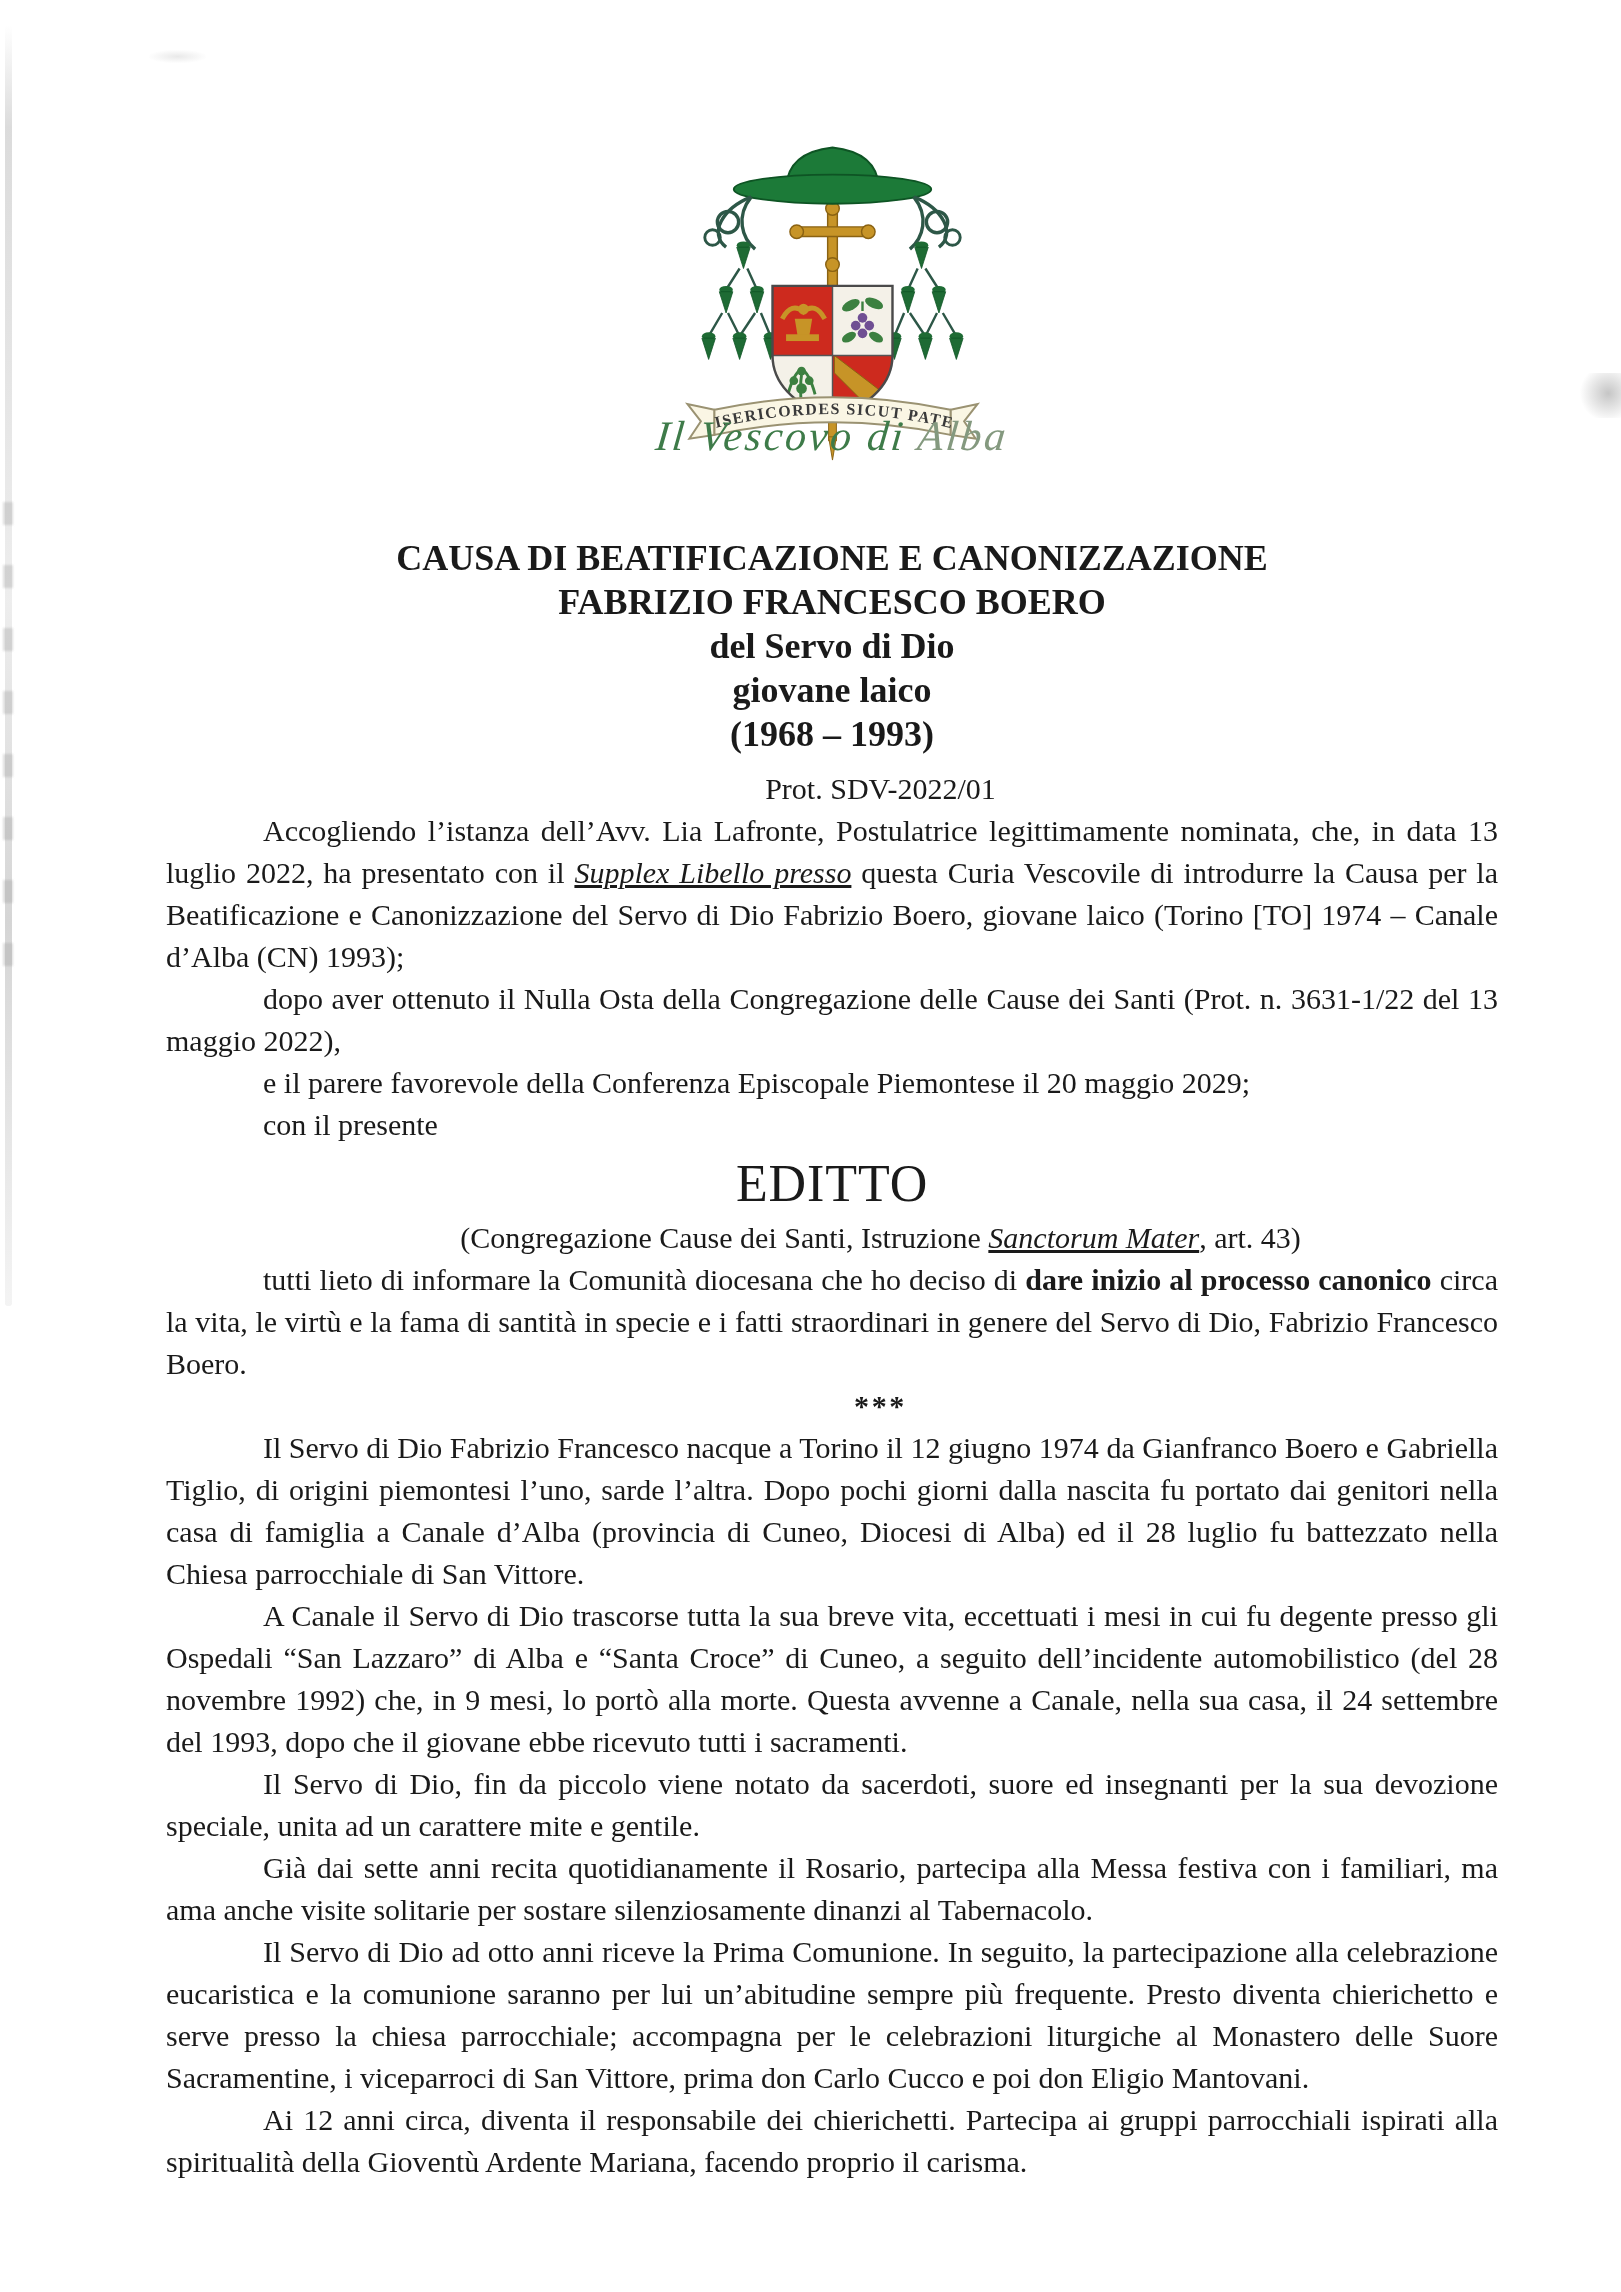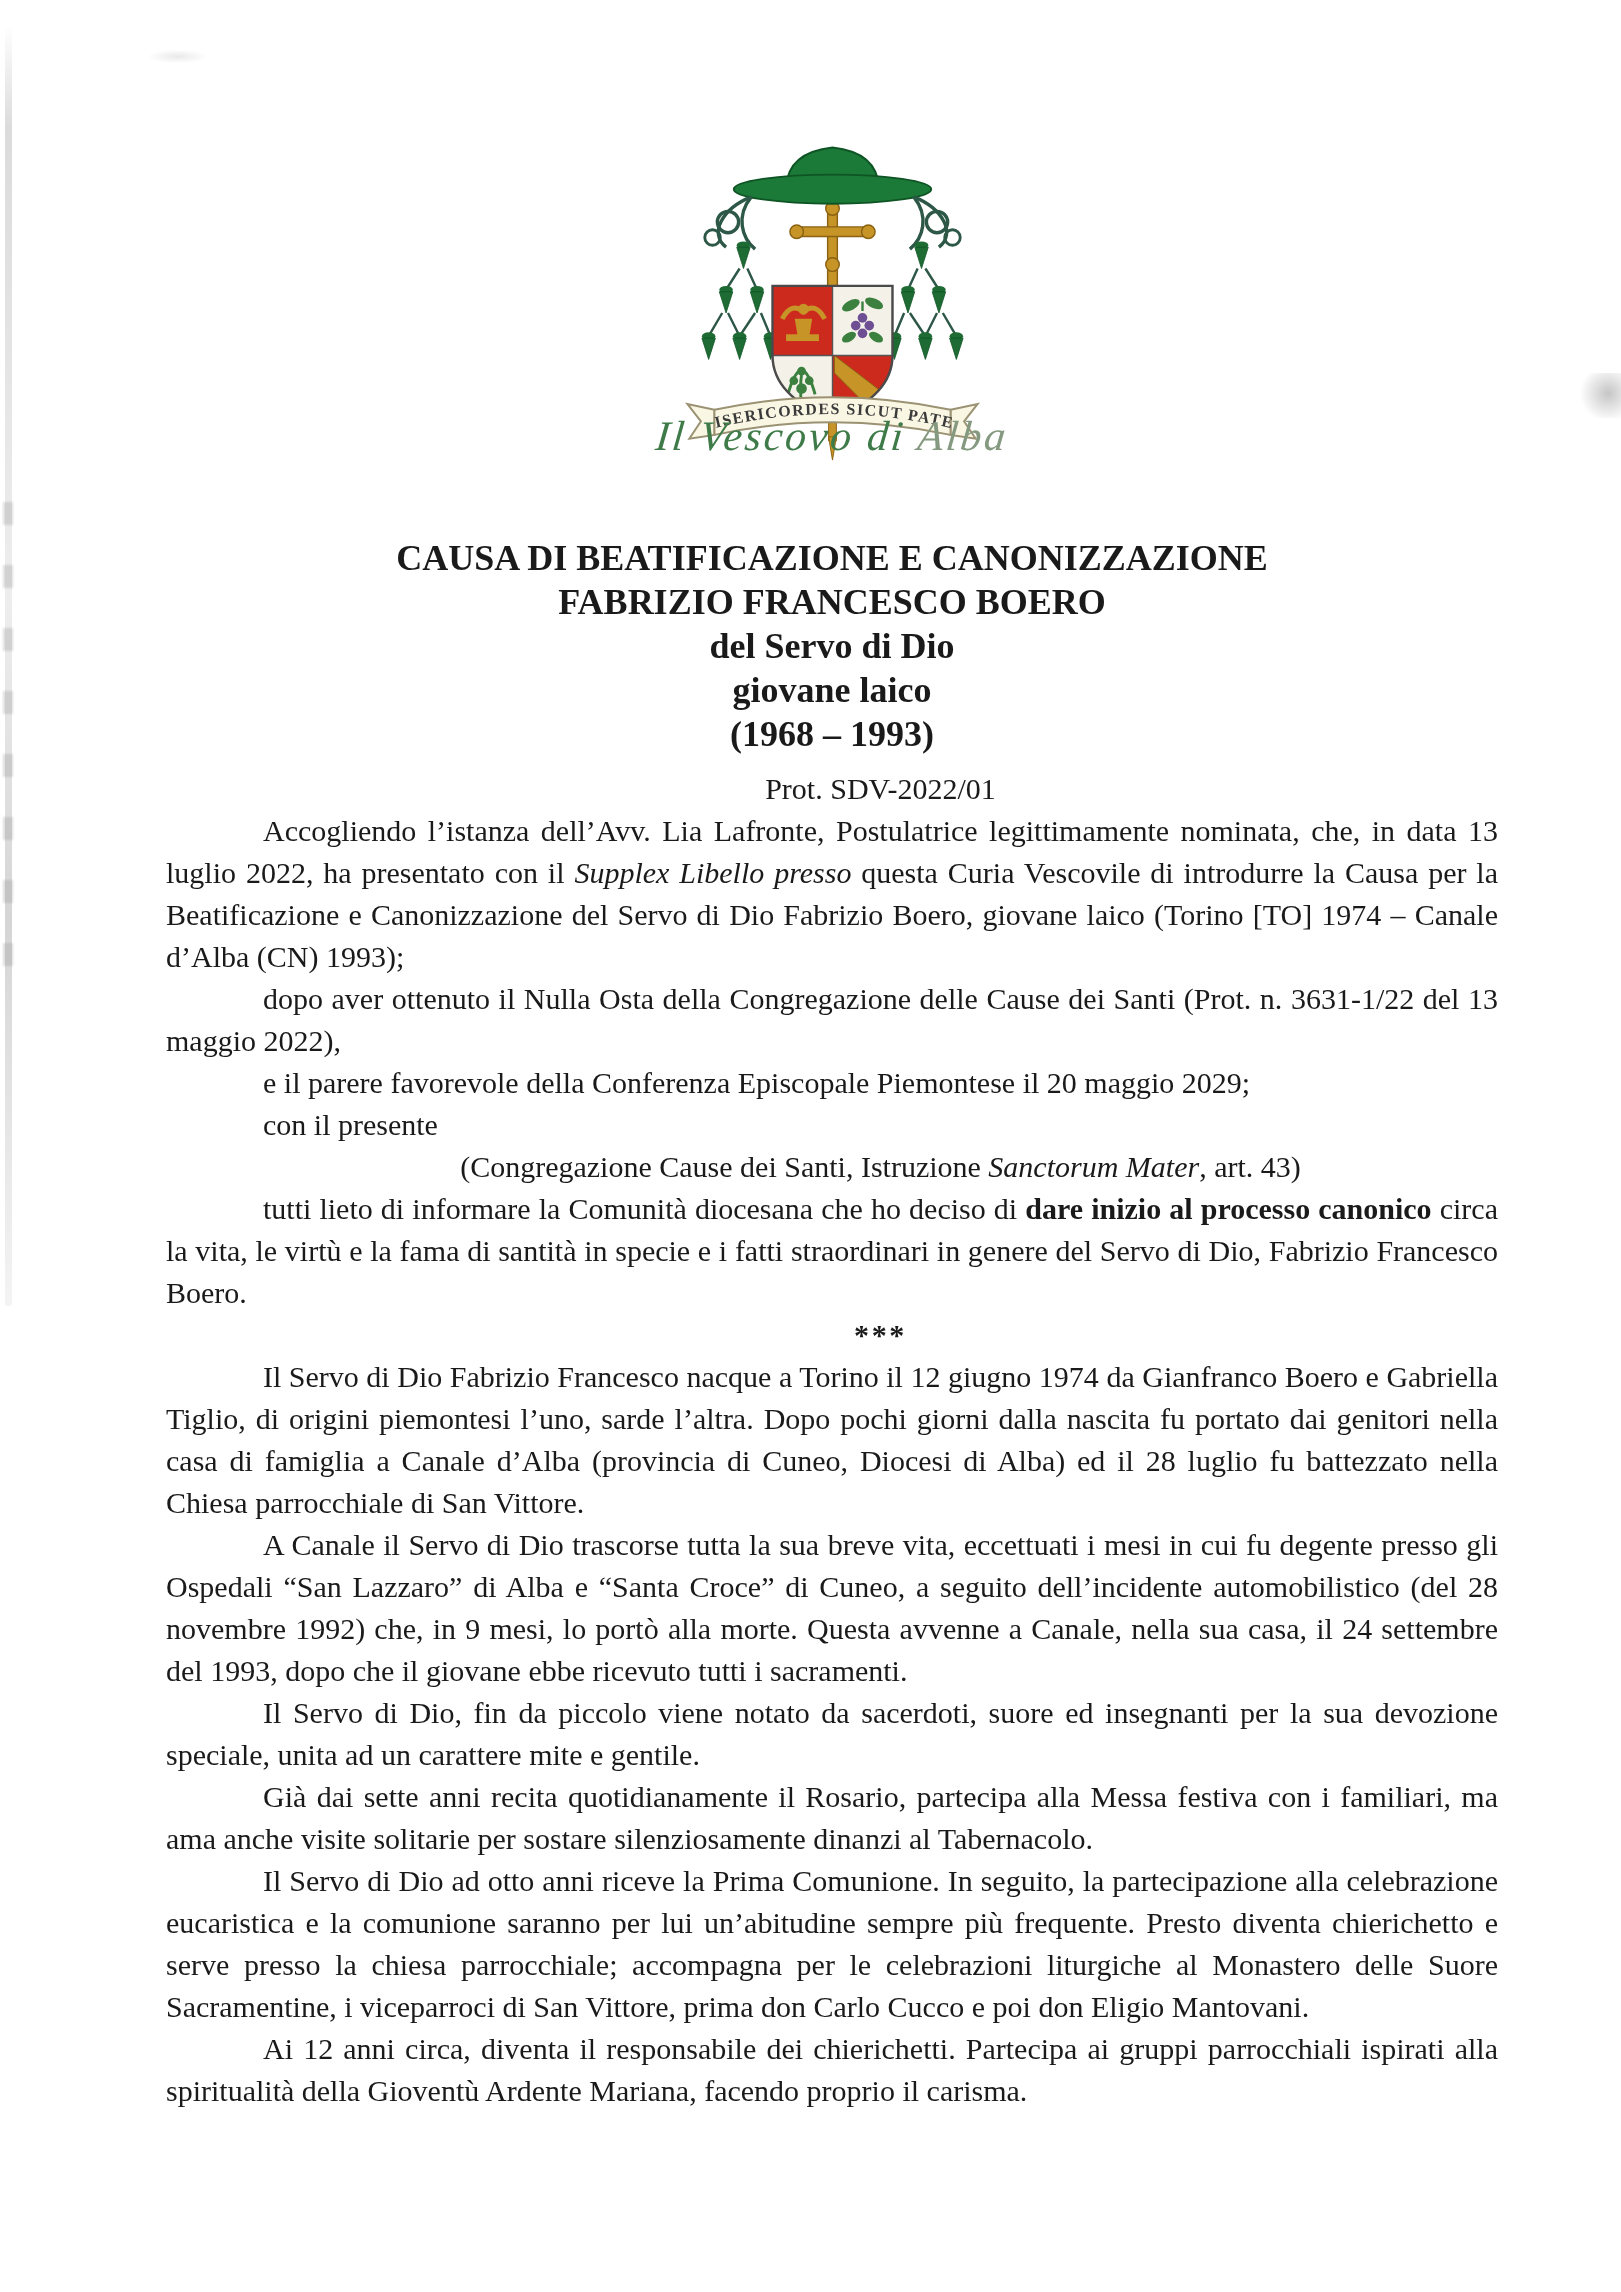"Supplex Libello presso" .seg-i { text-decoration: none -> underline }
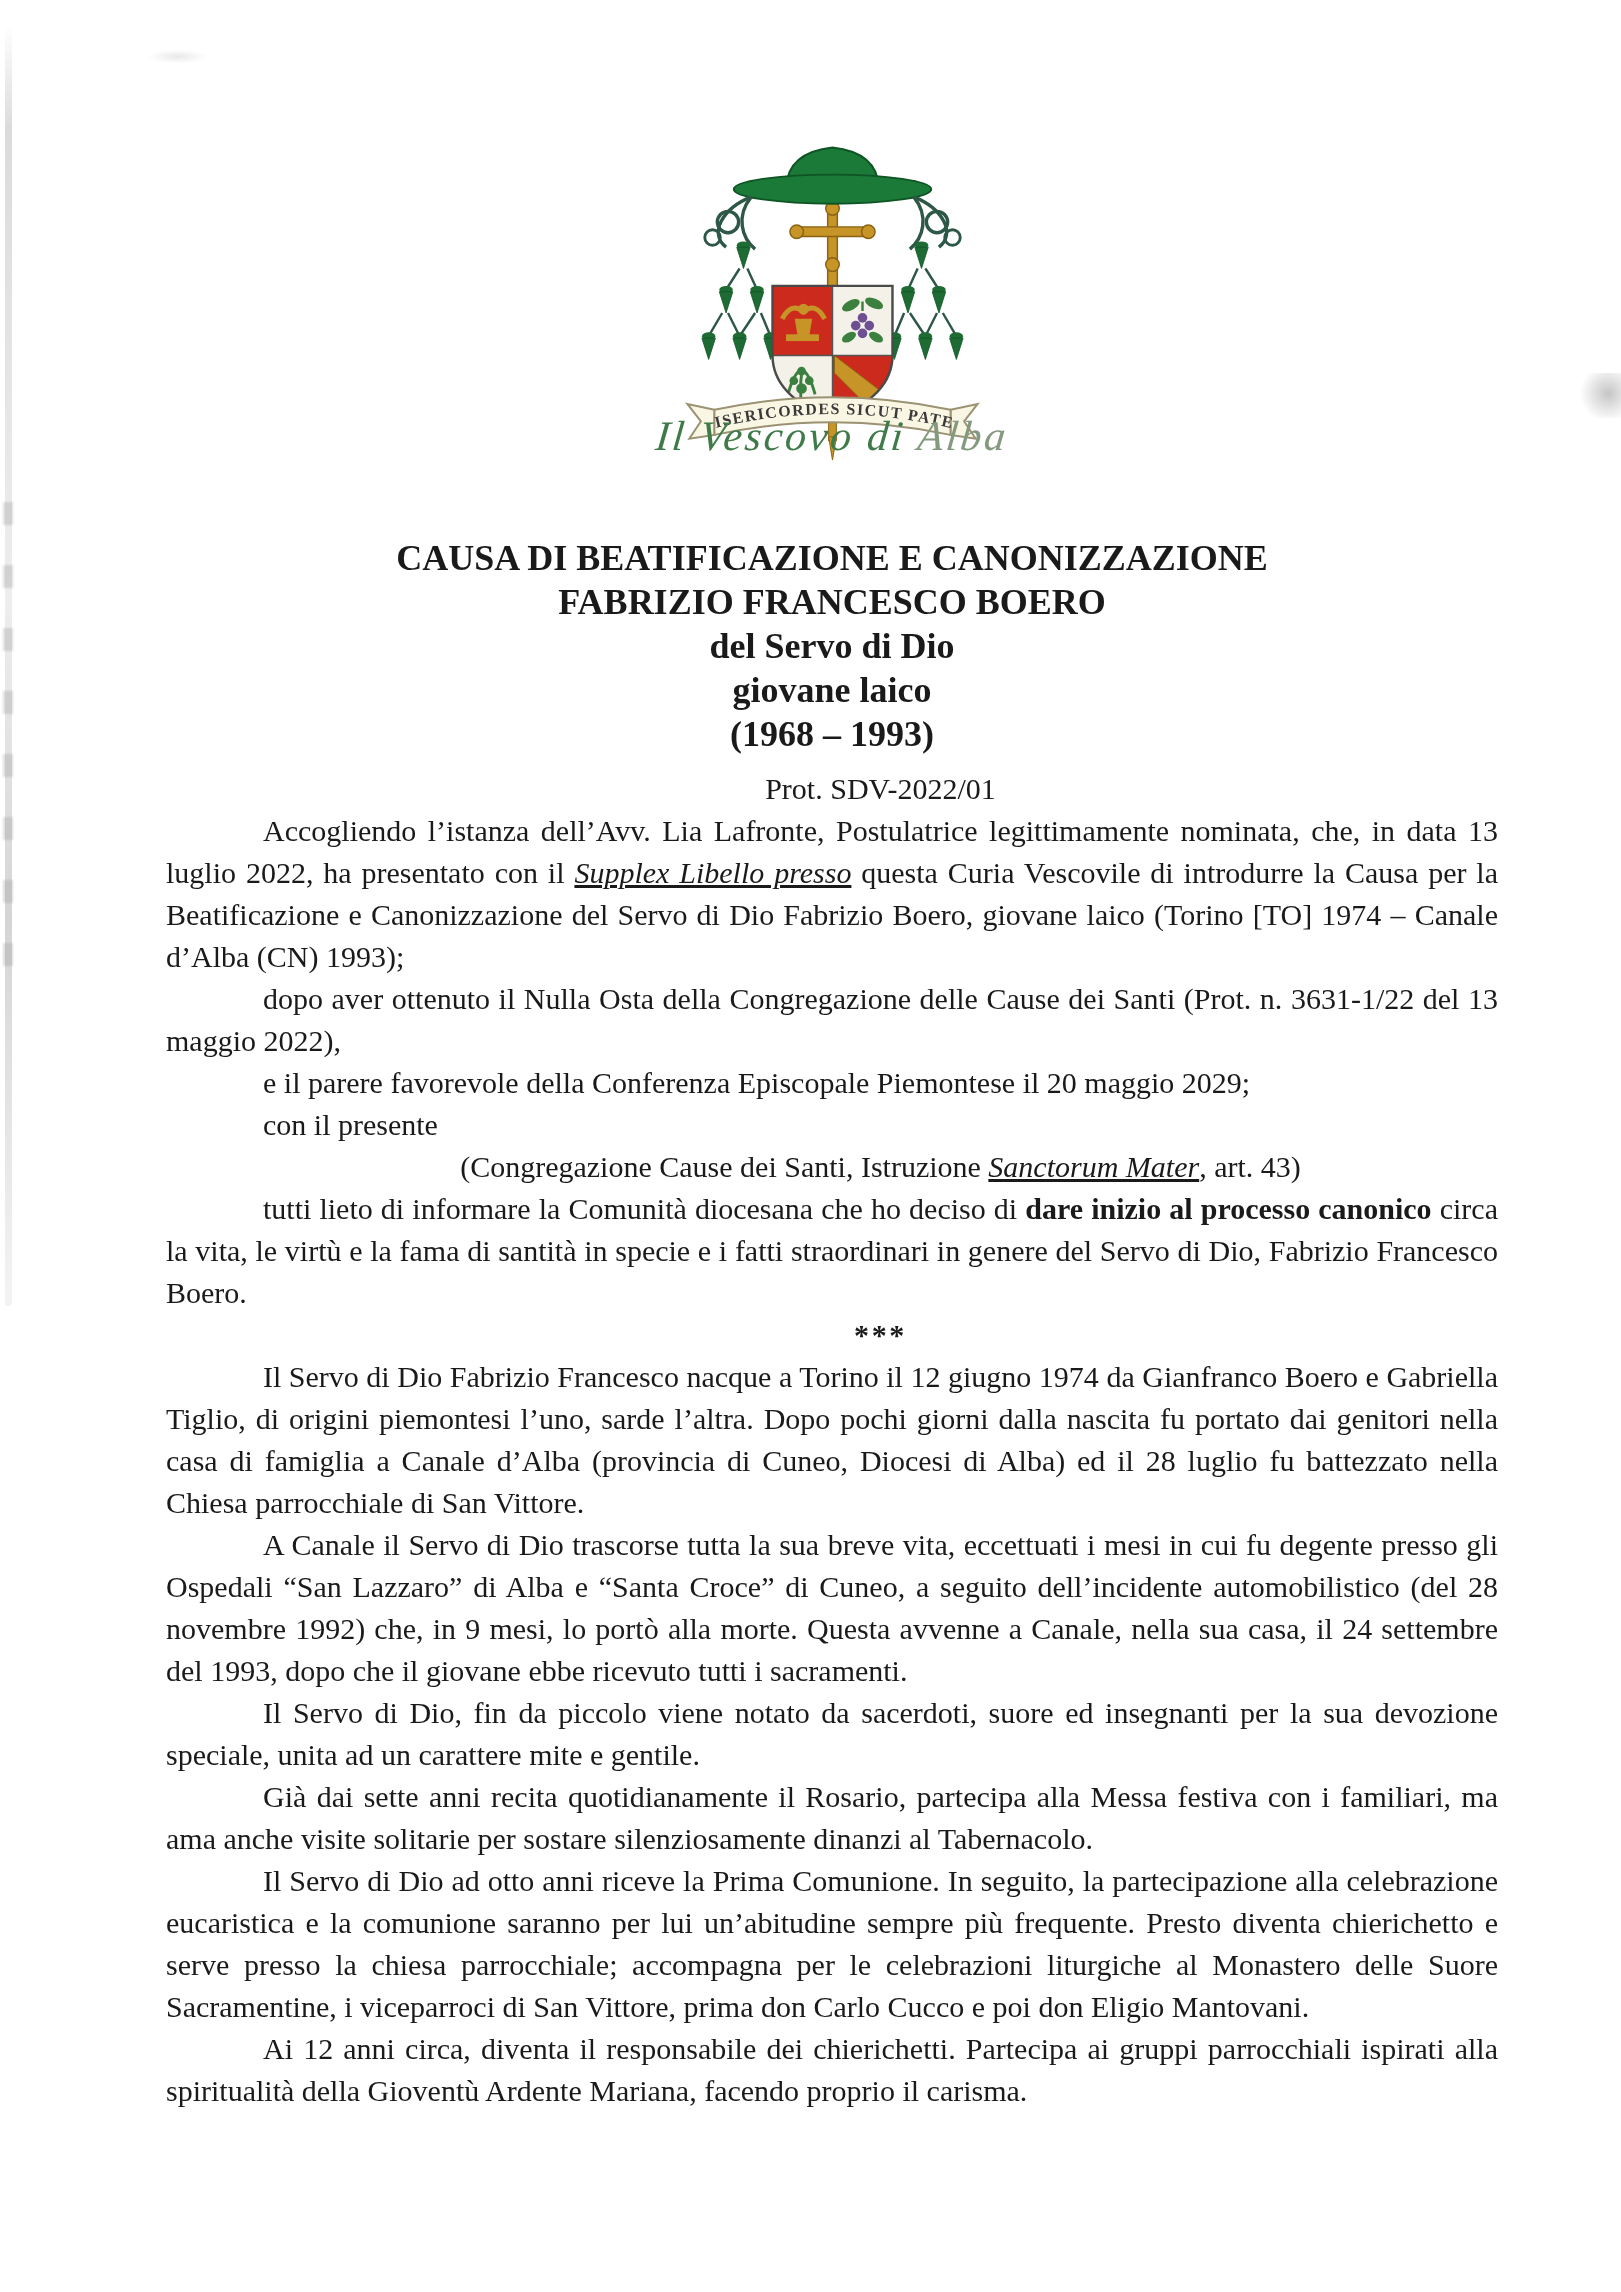"EDITTO" h2.edict-heading { html: none -> <h2>EDITTO</h2> }
